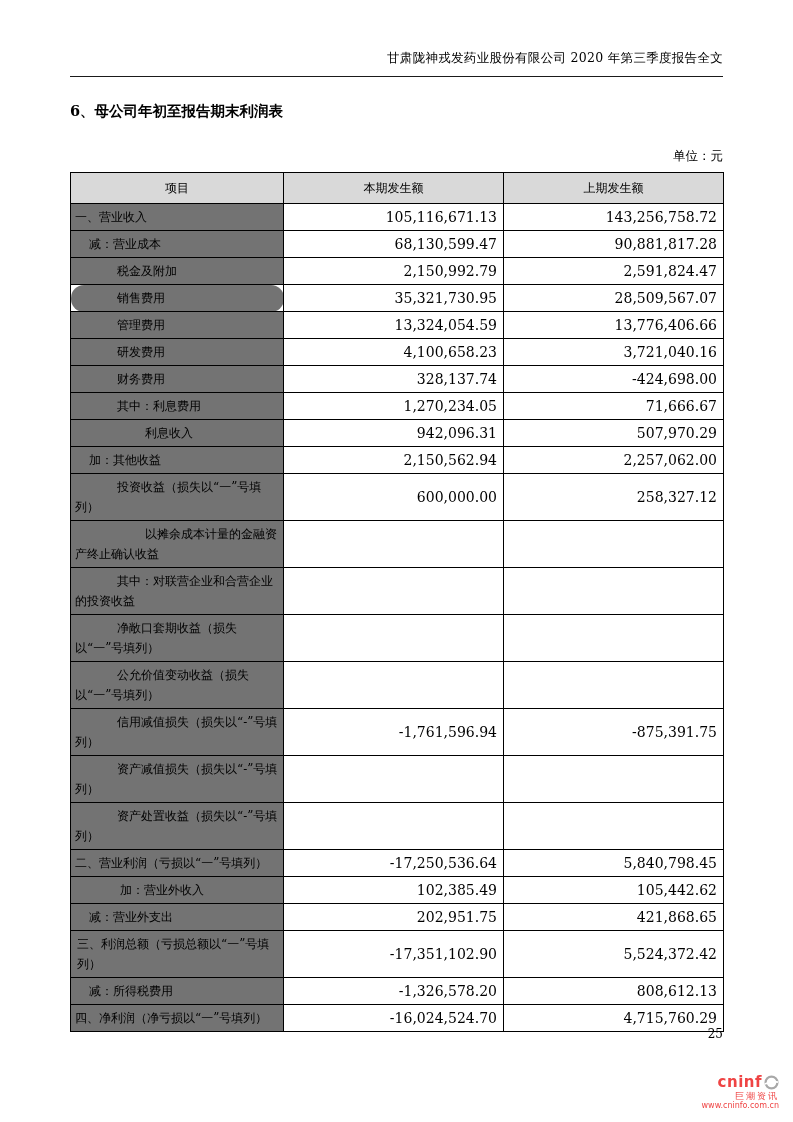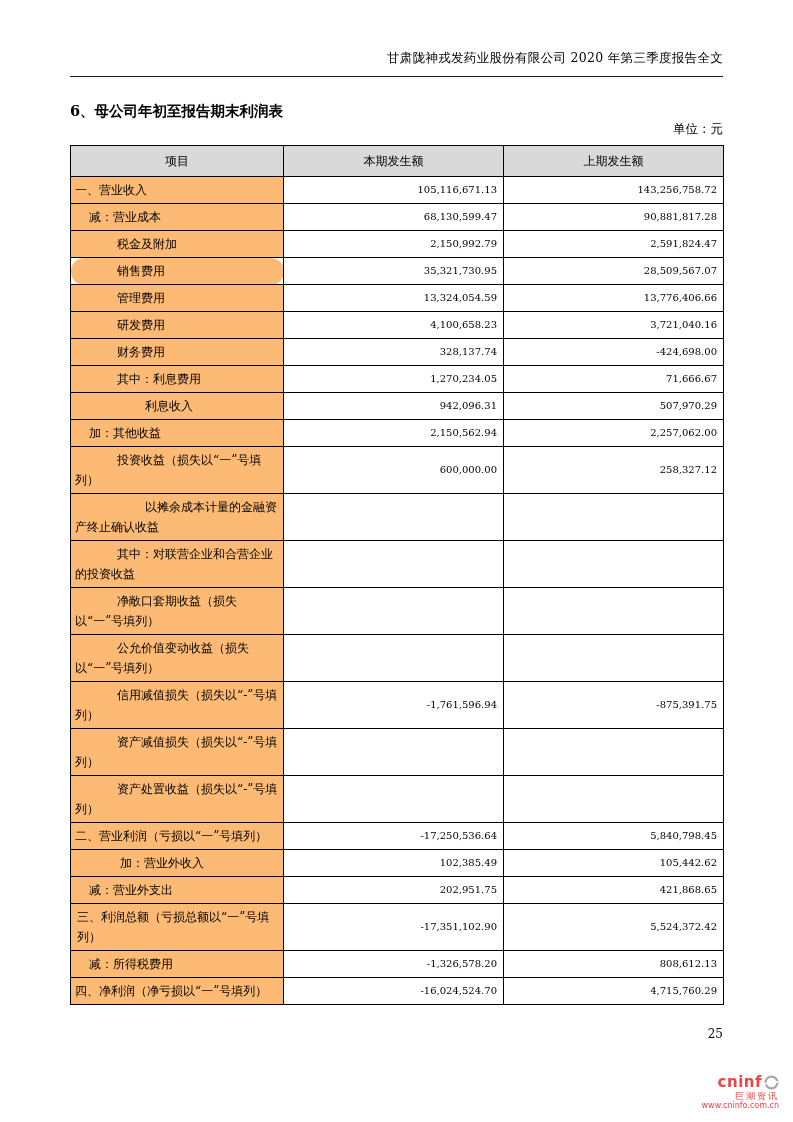"单位：元" .unit-label { margin-top: none -> 27px }
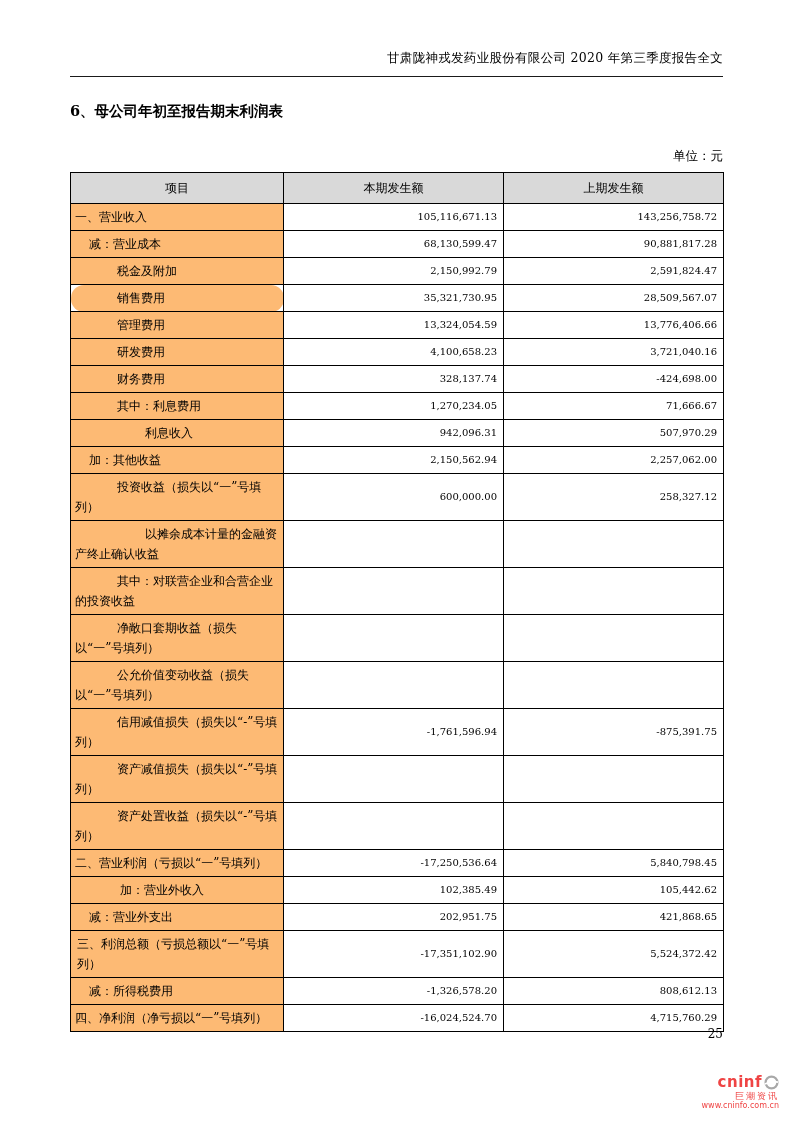"一、营业收入" td.item-cell { background: #fdba74 -> #737373 }
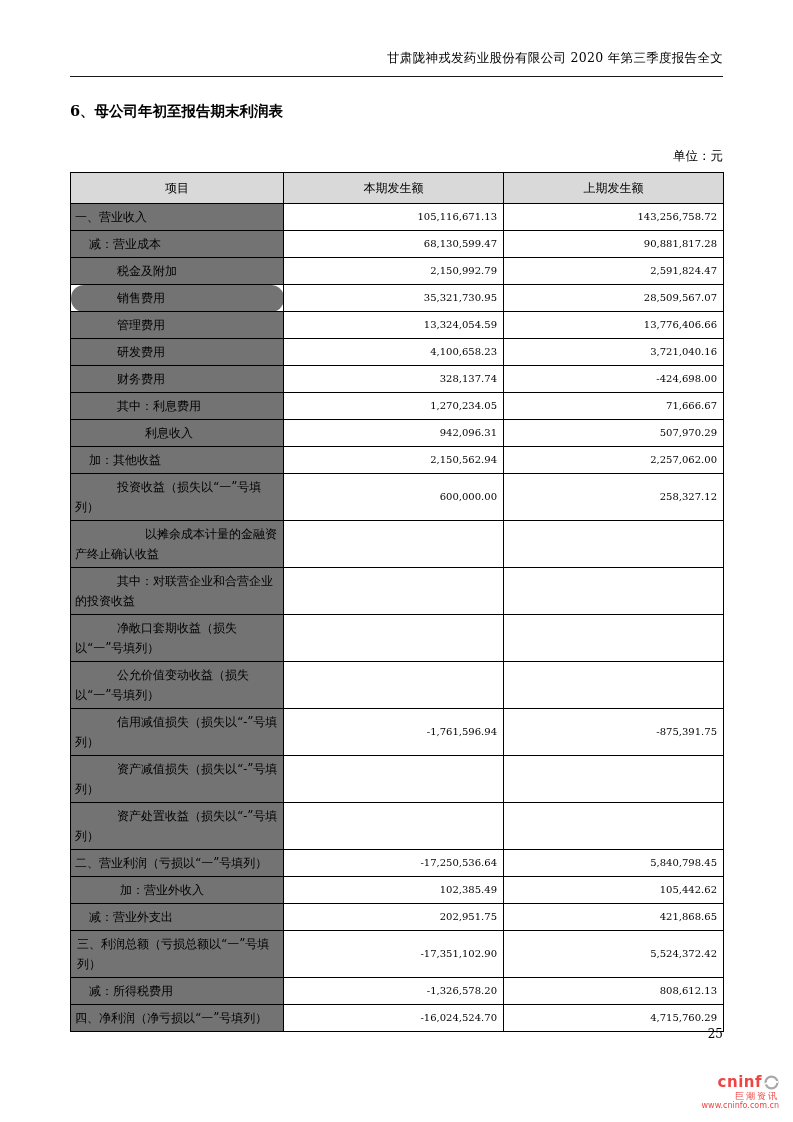"105,116,671.13" td.val-cell { font-size: 10px -> 14px }
